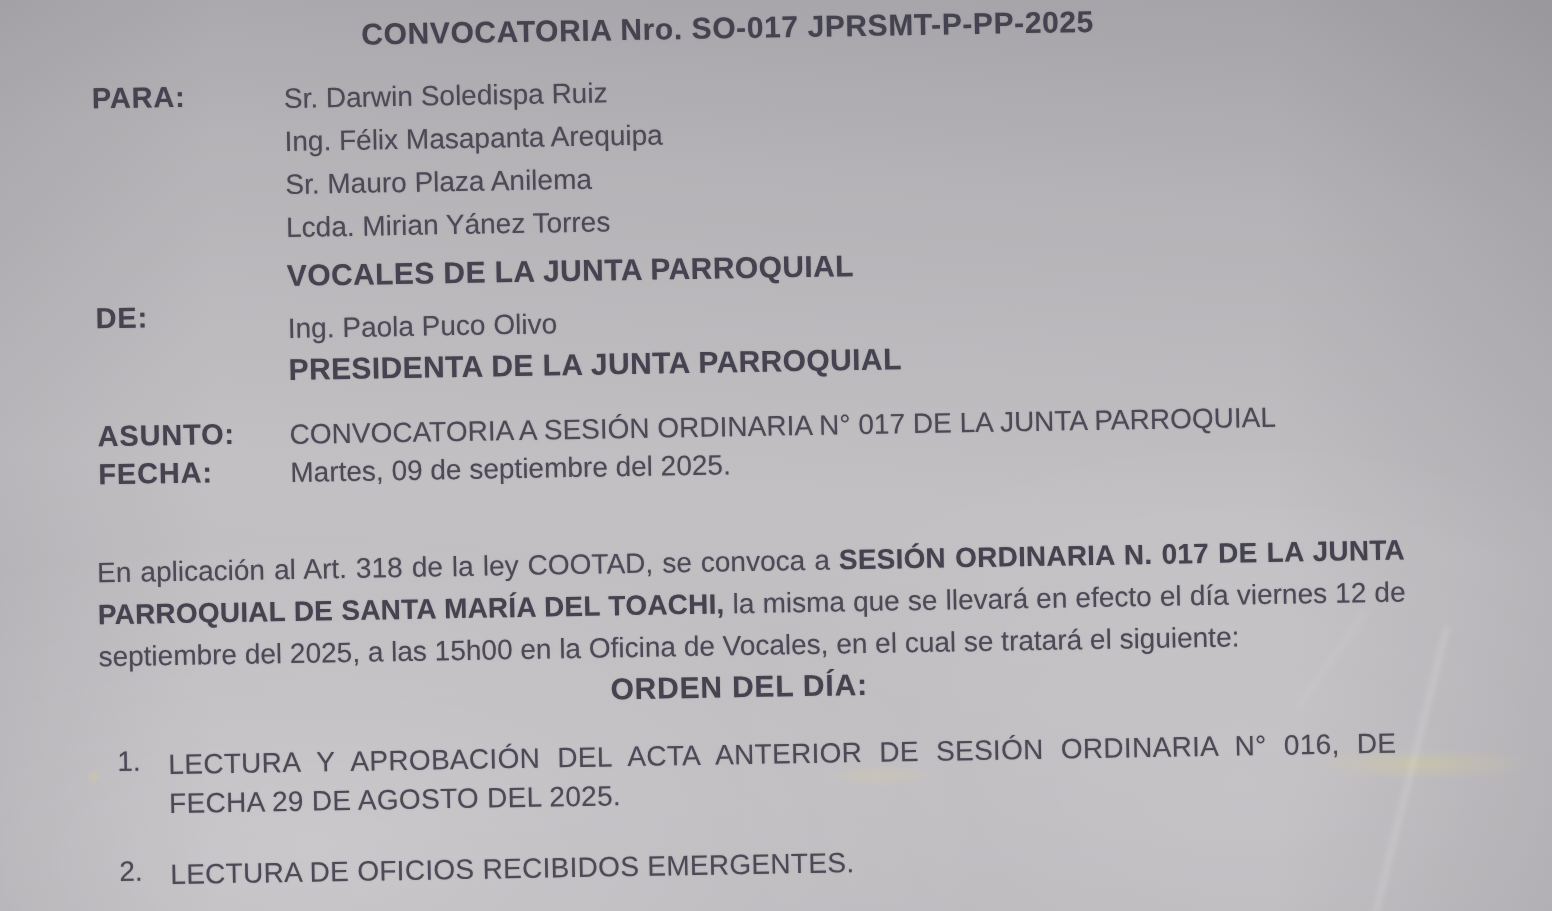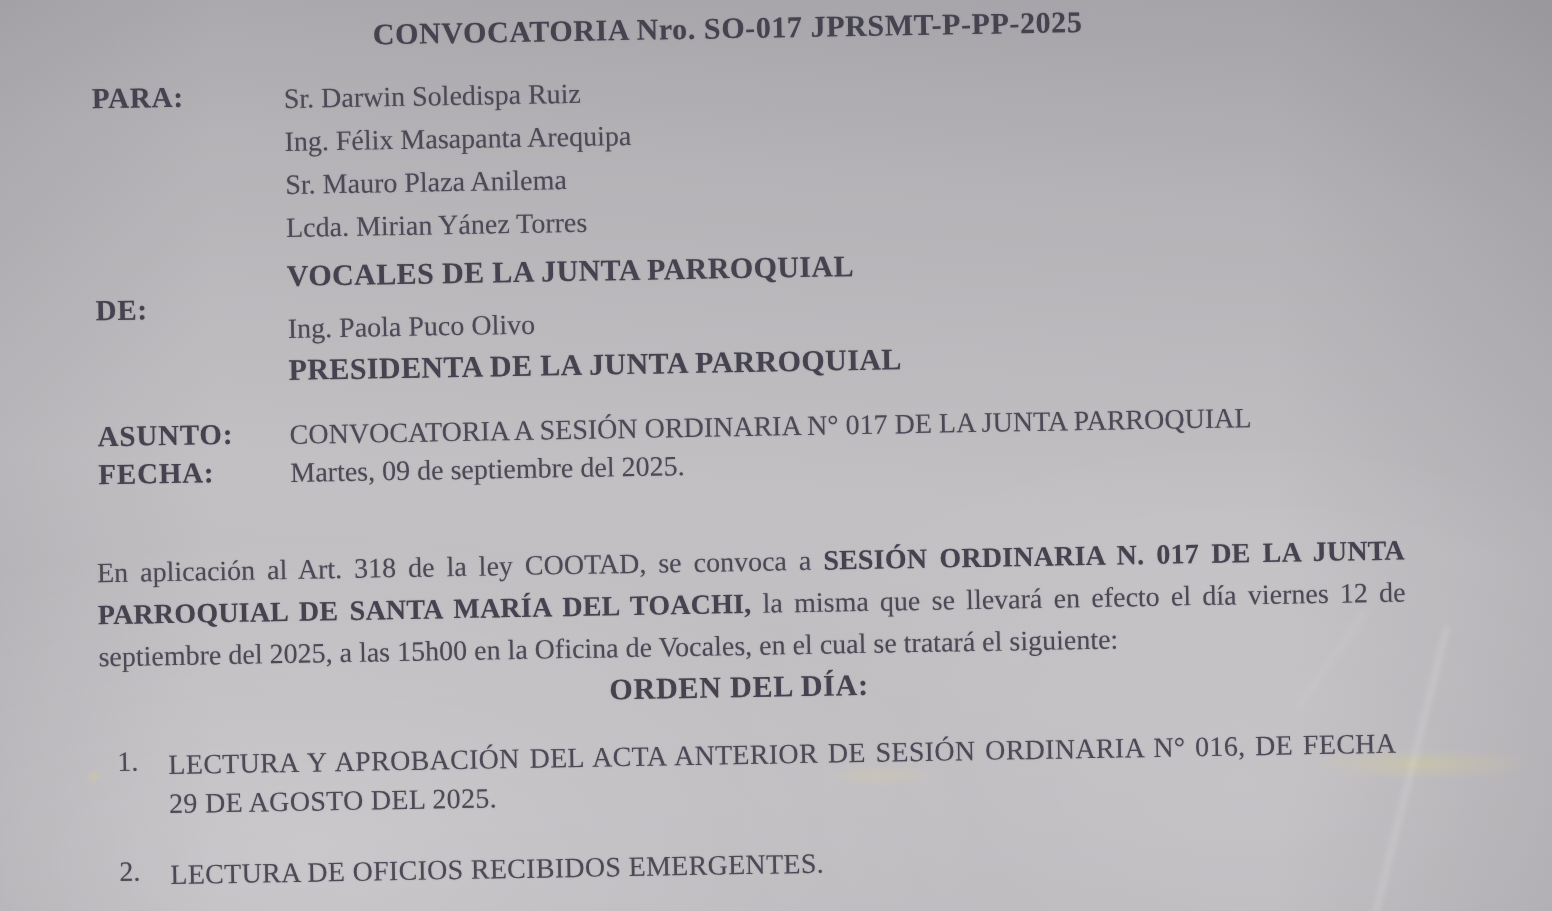"CONVOCATORIA Nro. SO-017" .photo { font-family: Liberation Serif, serif -> Liberation Sans, sans-serif }
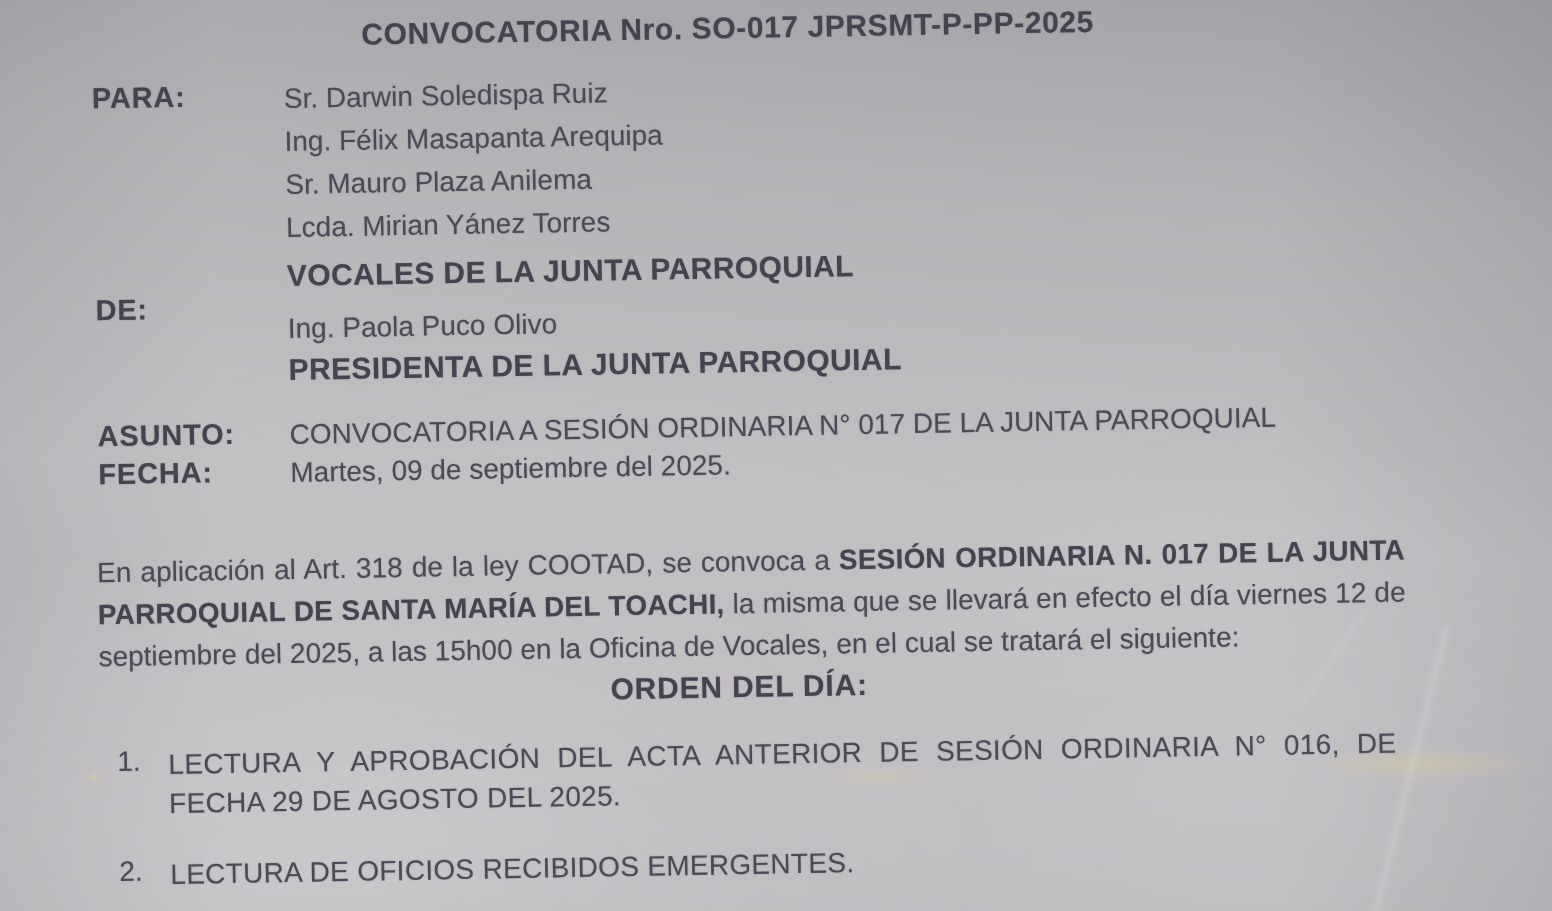"DE:" div.label-col { top: 296px -> 304px }
